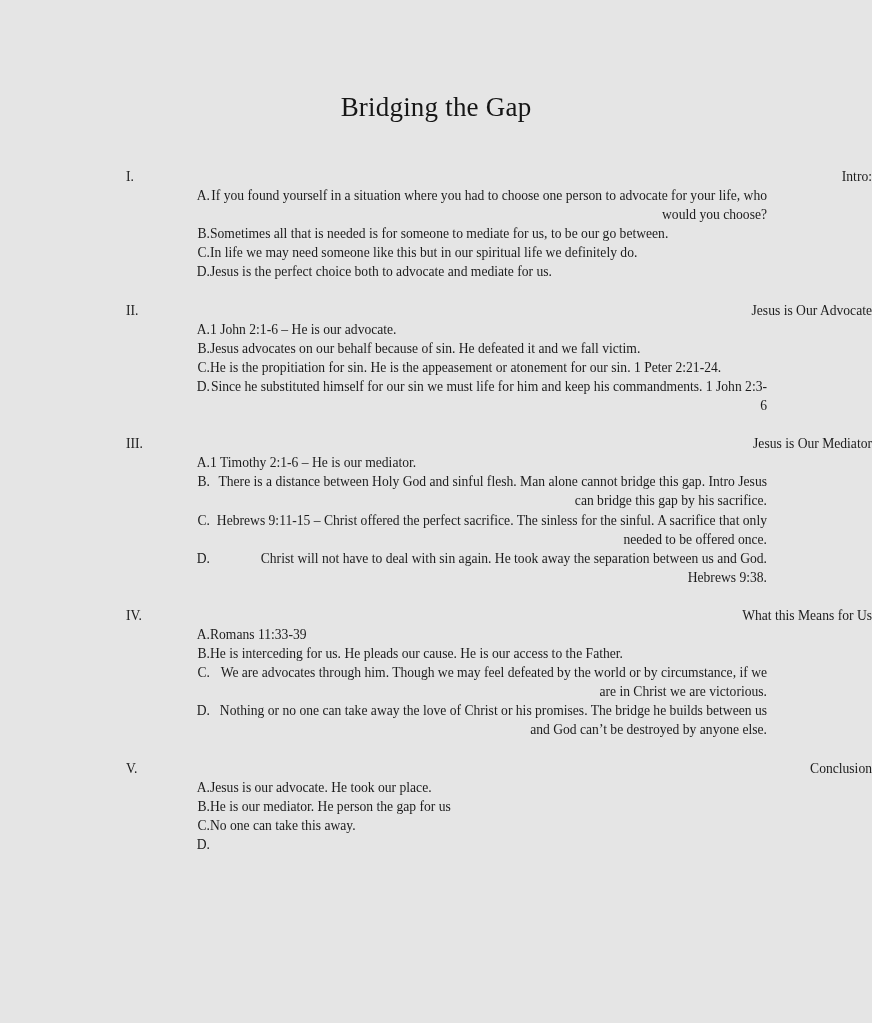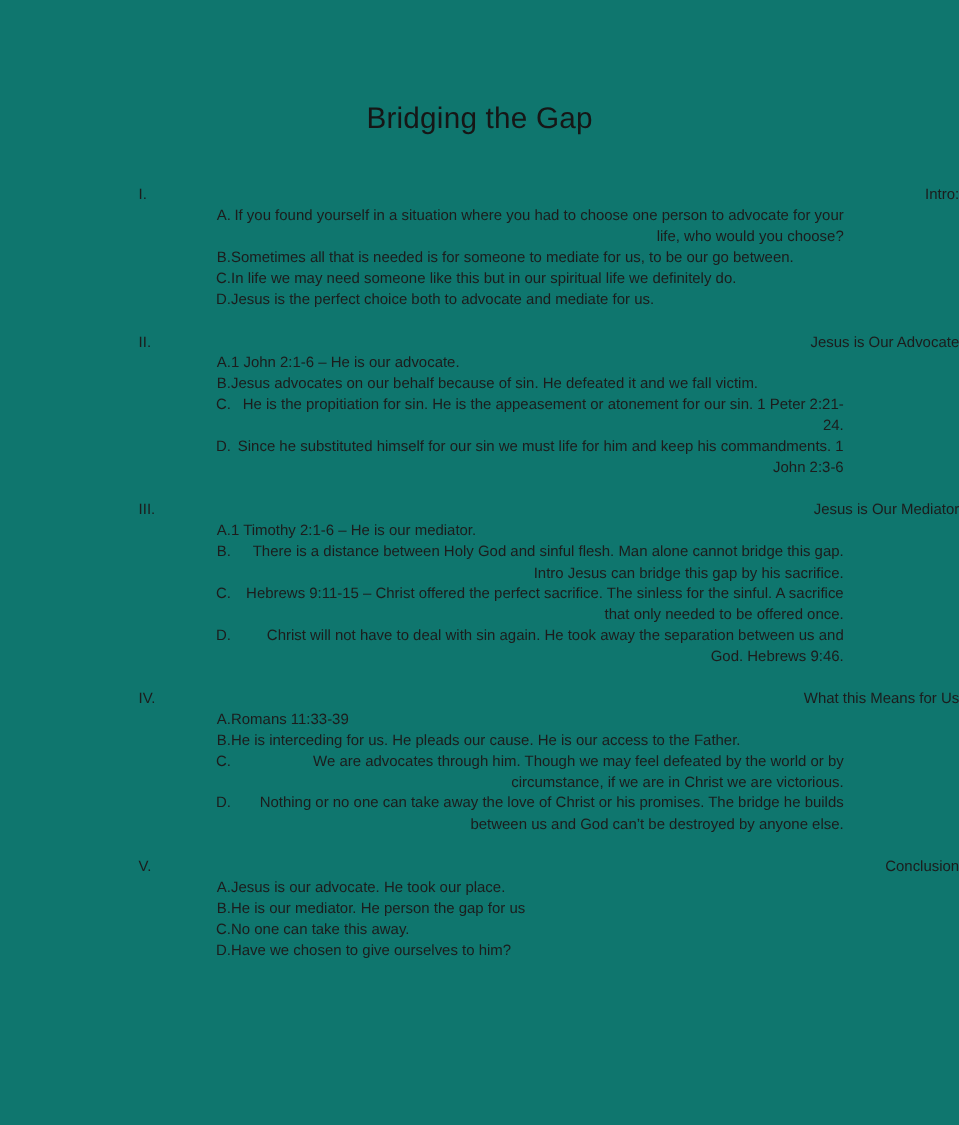"Bridging the Gap" .page { background: #0f766e -> #e5e5e5; font-family: Liberation Sans, sans-serif -> Liberation Serif, serif }
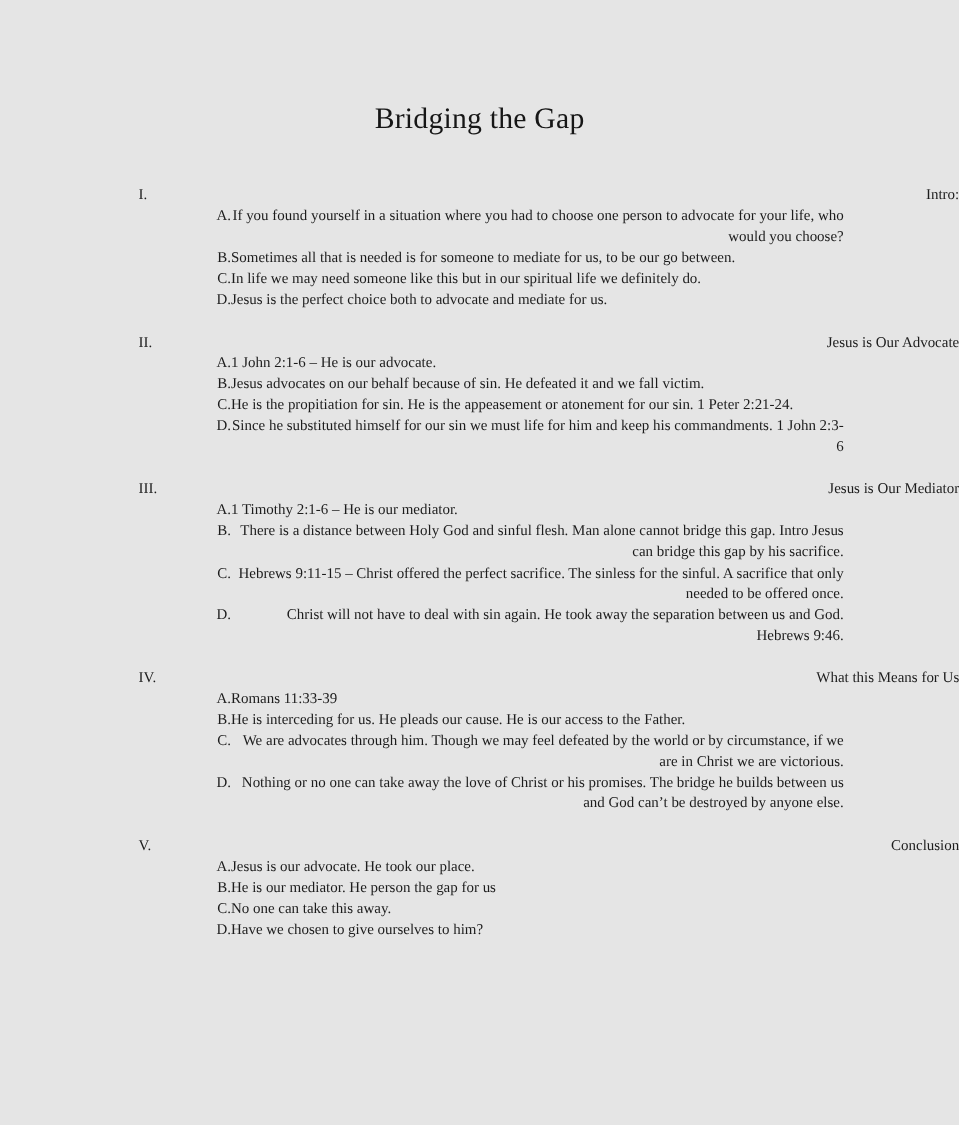"Christ will not have to" span.item-text { text: 9:46 -> 9:38 }
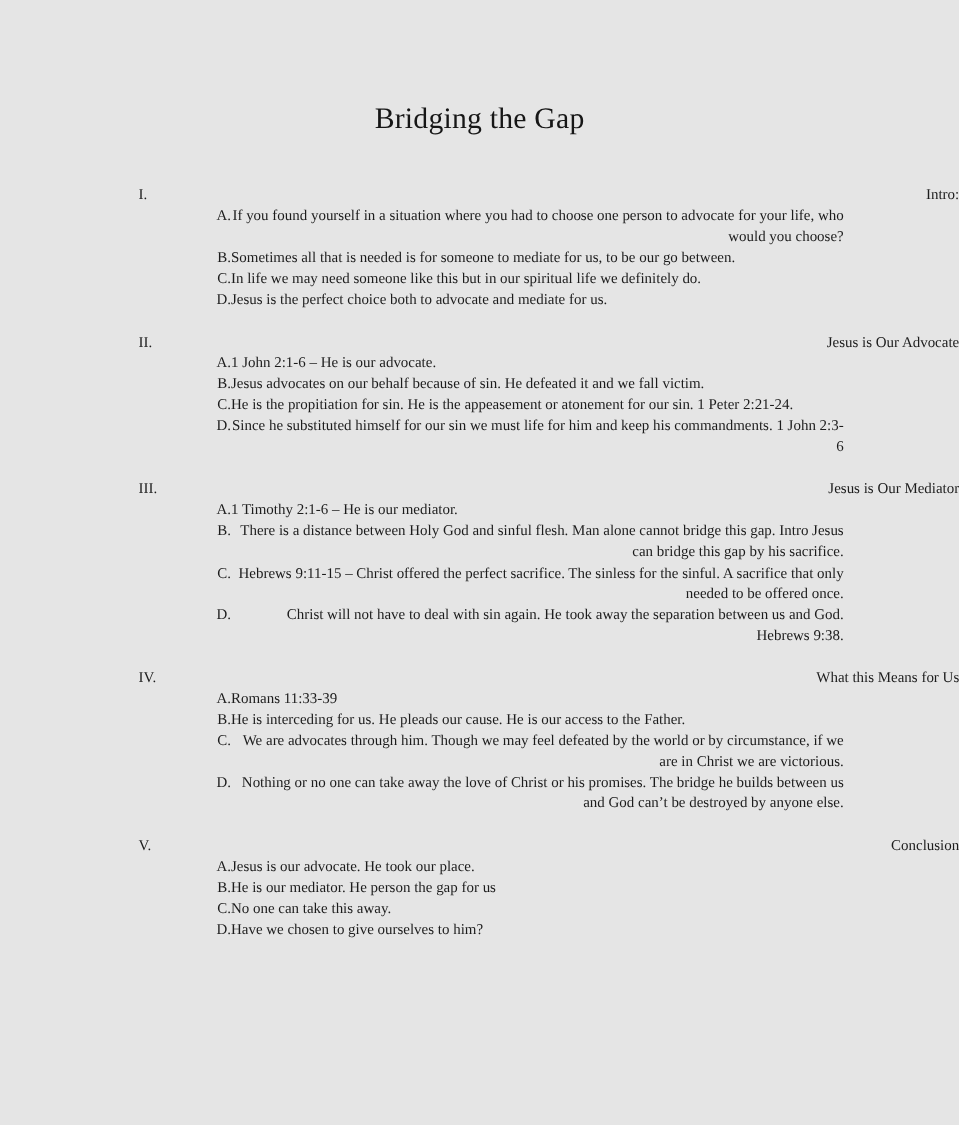"Have we chosen to give" span.item-text { html: <span>Have we chosen to give ourselves to him?</span> -> none }
